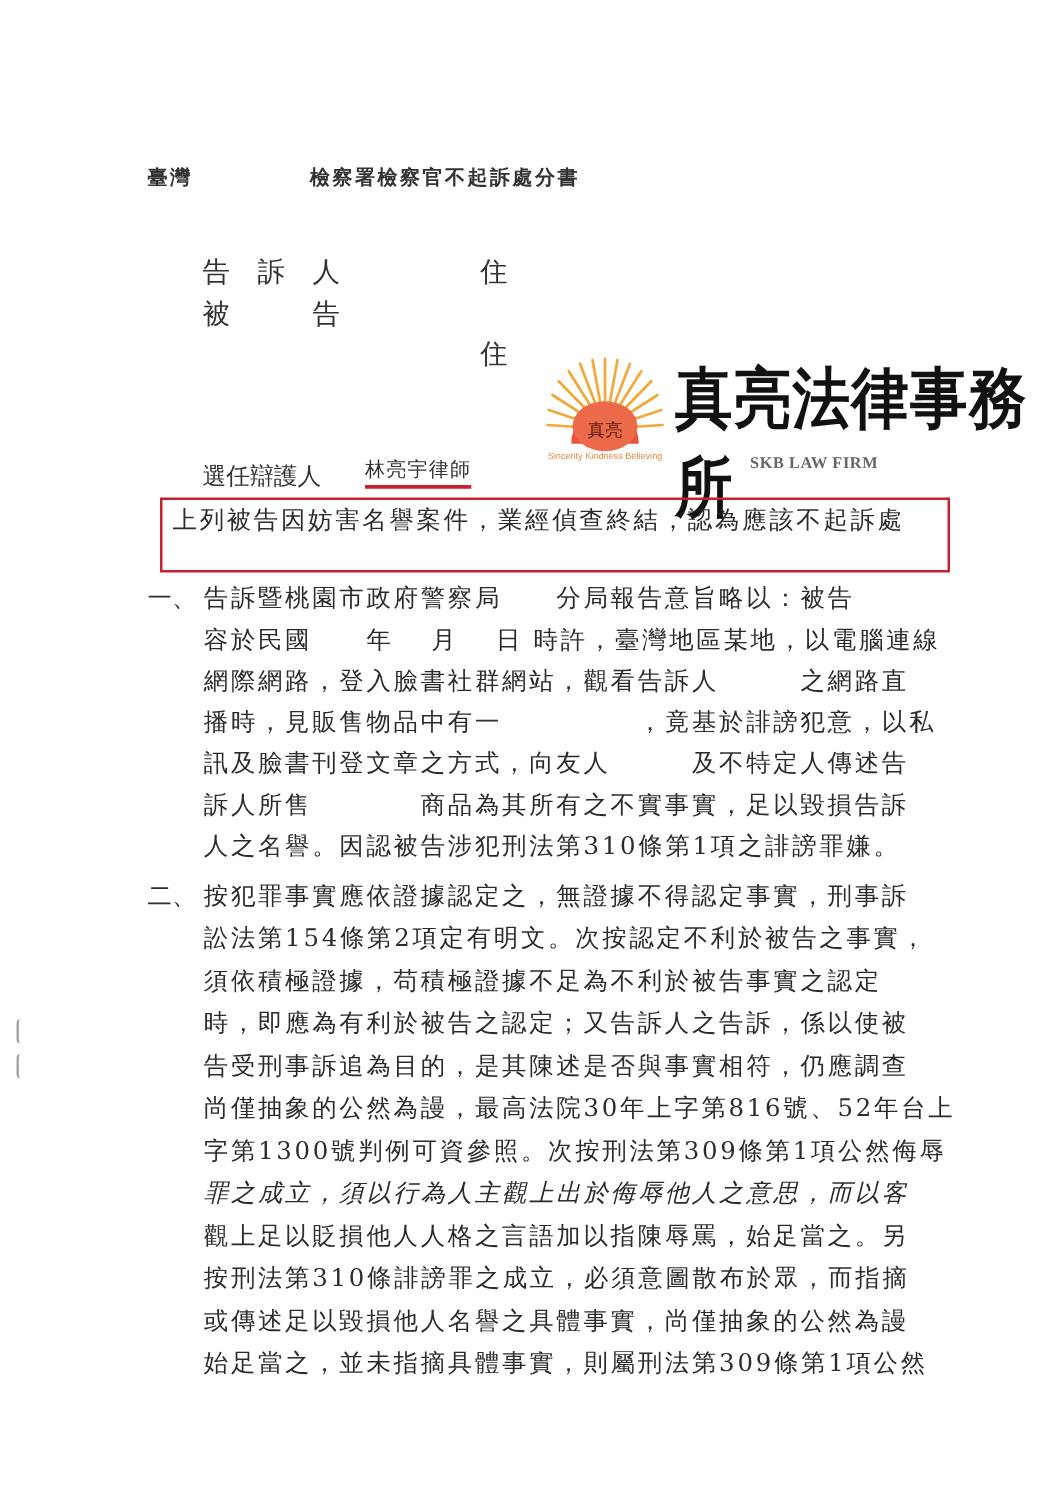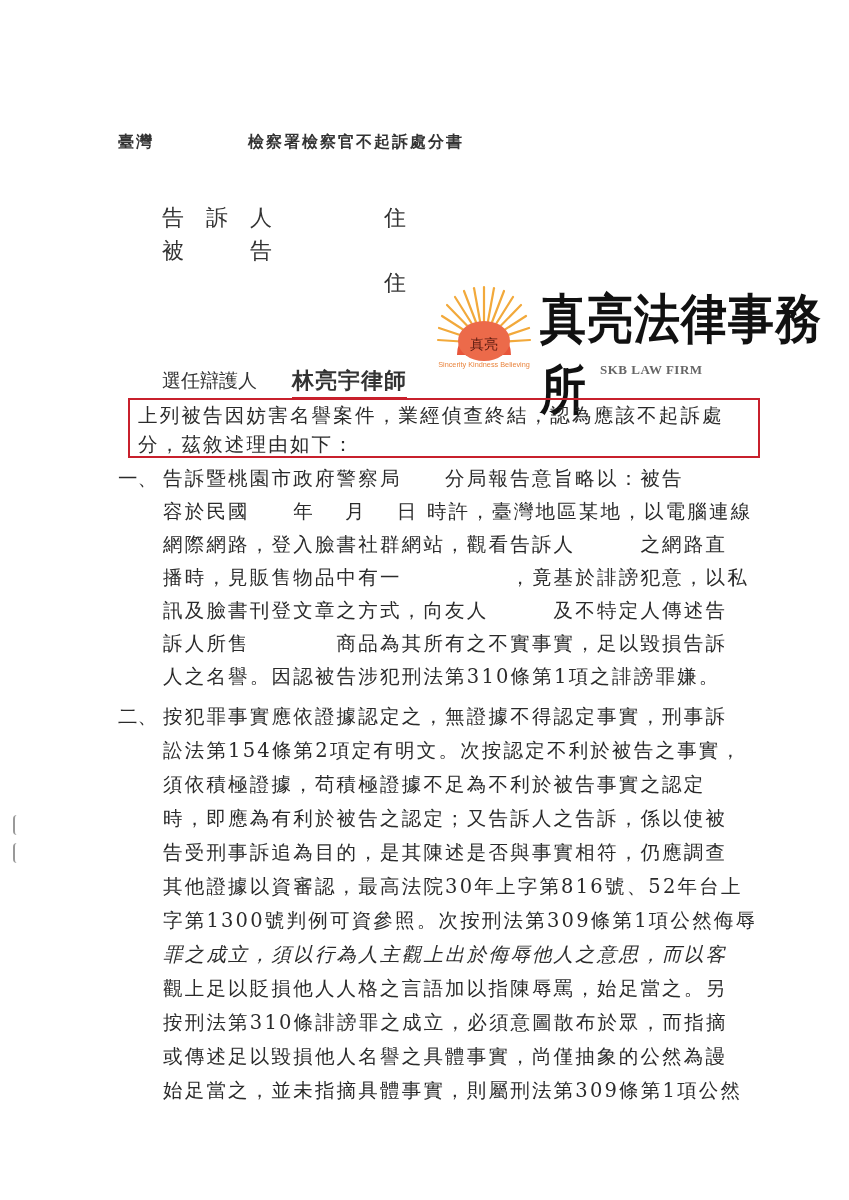"林亮宇律師" div.abs { font-size: 22px -> 16px; font-weight: bold -> none }
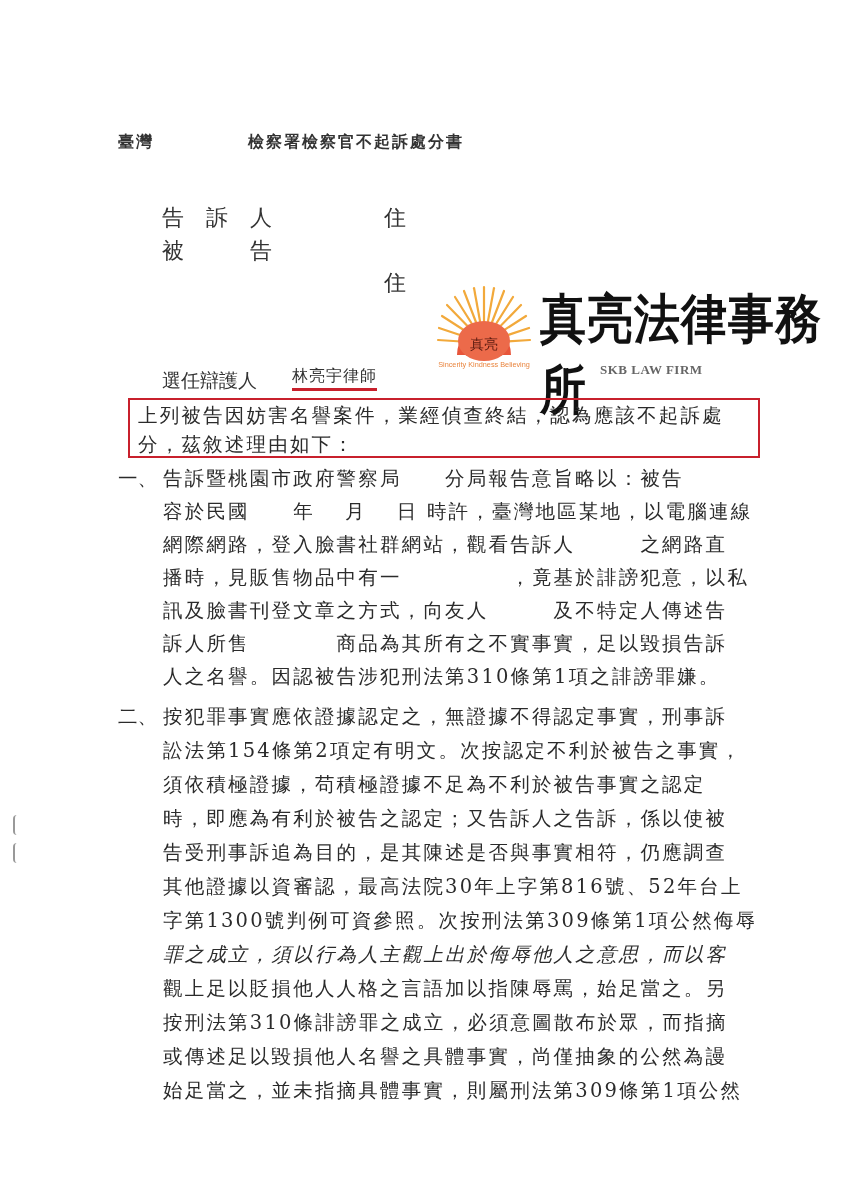"分，茲敘述理由如下：" div.ln { html: <div>分，茲敘述理由如下：</div> -> none }
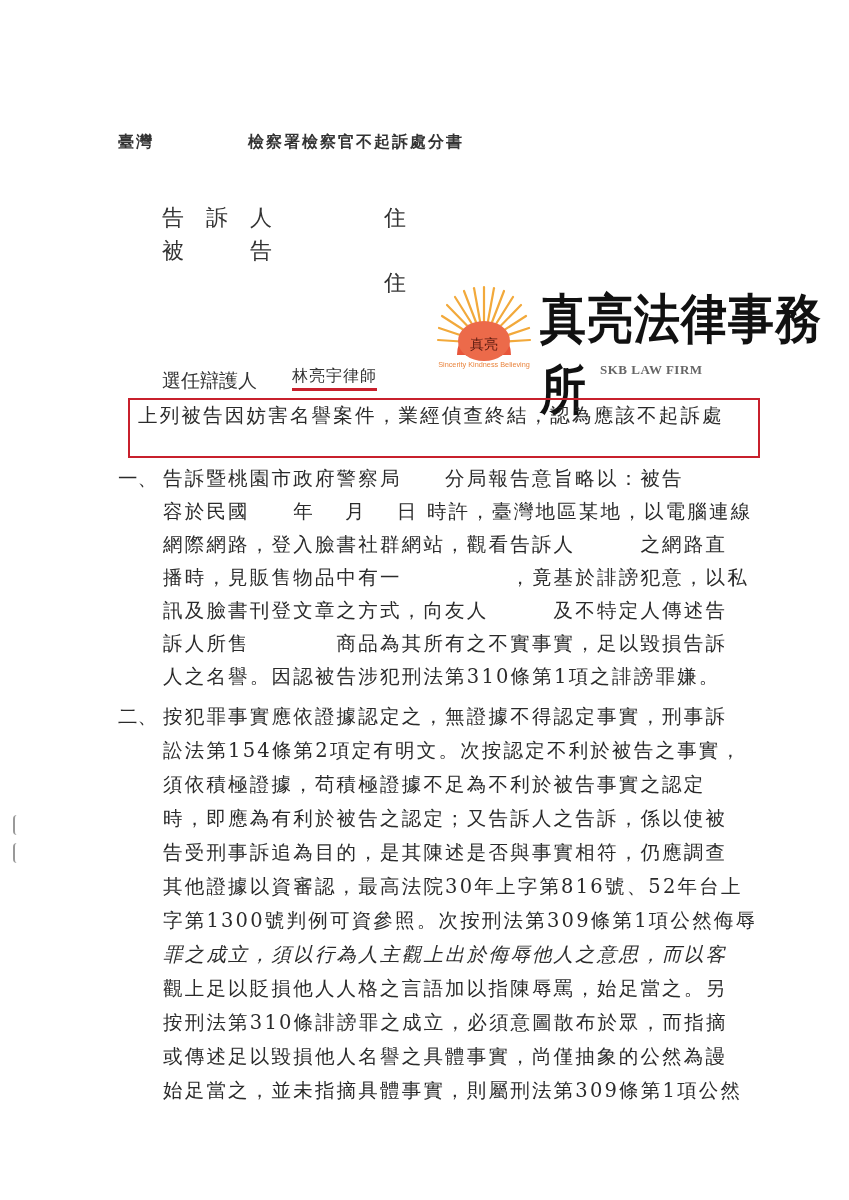"其他證據以資審認，最高法院30年上字第816號、52年台上" div.abs { text: 其他證據以資審認 -> 尚僅抽象的公然為謾 }
